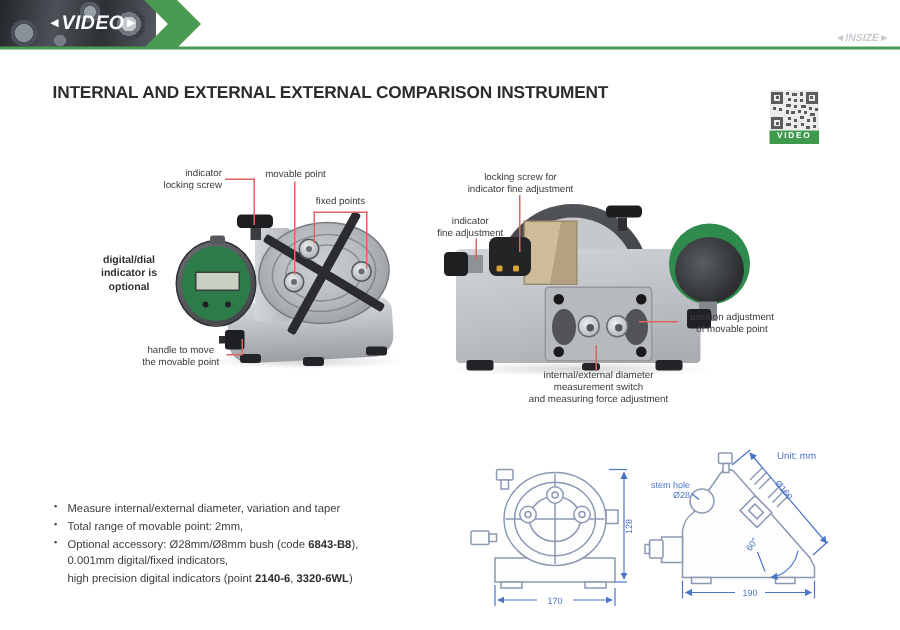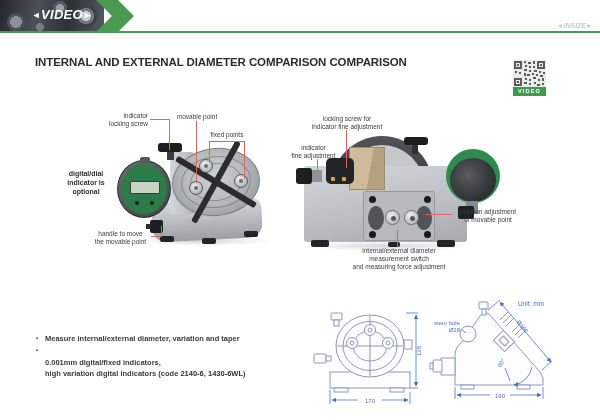"INTERNAL AND EXTERNAL DIAMETER" div.title { text: DIAMETER COMPARISON COMPARISON -> EXTERNAL COMPARISON INSTRUMENT }
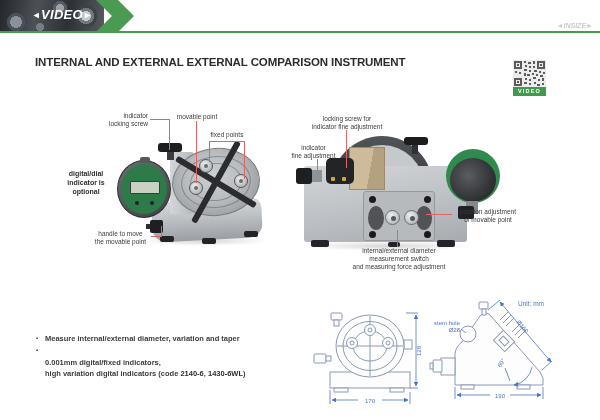"Measure internal/external diameter," .feat-row { font-weight: bold -> none }
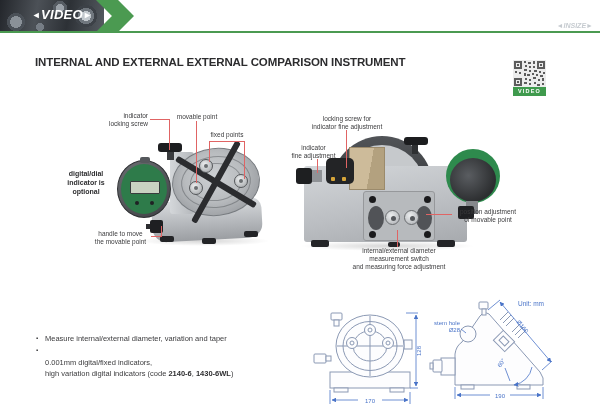"Total range of movable point:" div.feat-row { html: none -> <div> <span>▪</span> <span><span>Total range of movable point: 2mm,</span></span> </div> }
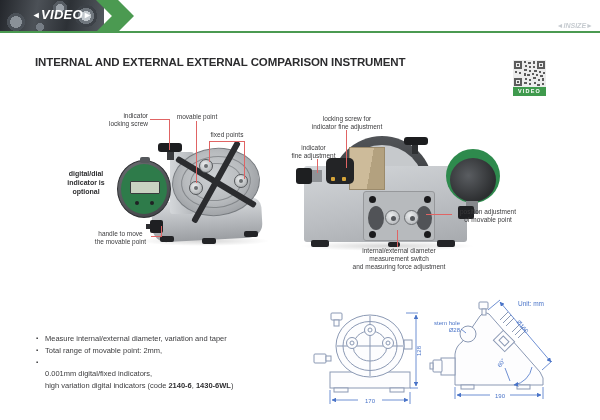"Optional accessory: Ø28mm/Ø8mm bush" span { html: none -> <span><span>Optional accessory: Ø28mm/Ø8mm bush (code </span><b>6843-B8</b><span>),</span></span> }
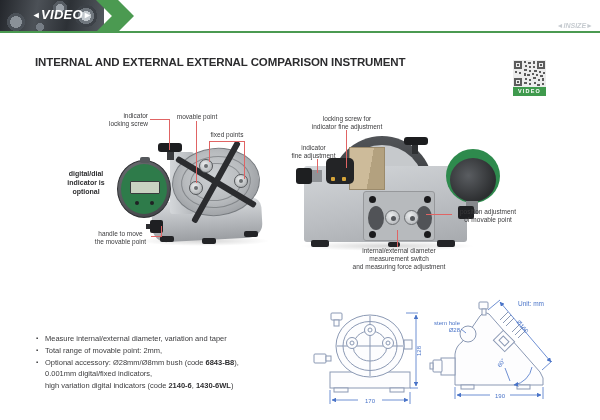"high variation digital indicators (code" span { text: variation digital indicators (code -> precision digital indicators (point }
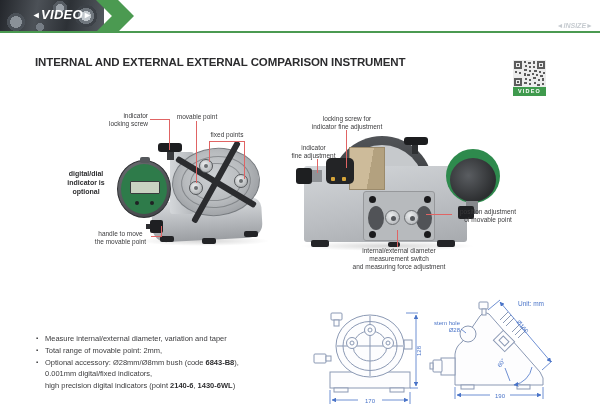"1430-6WL" b { text: 1430-6WL -> 3320-6WL }
